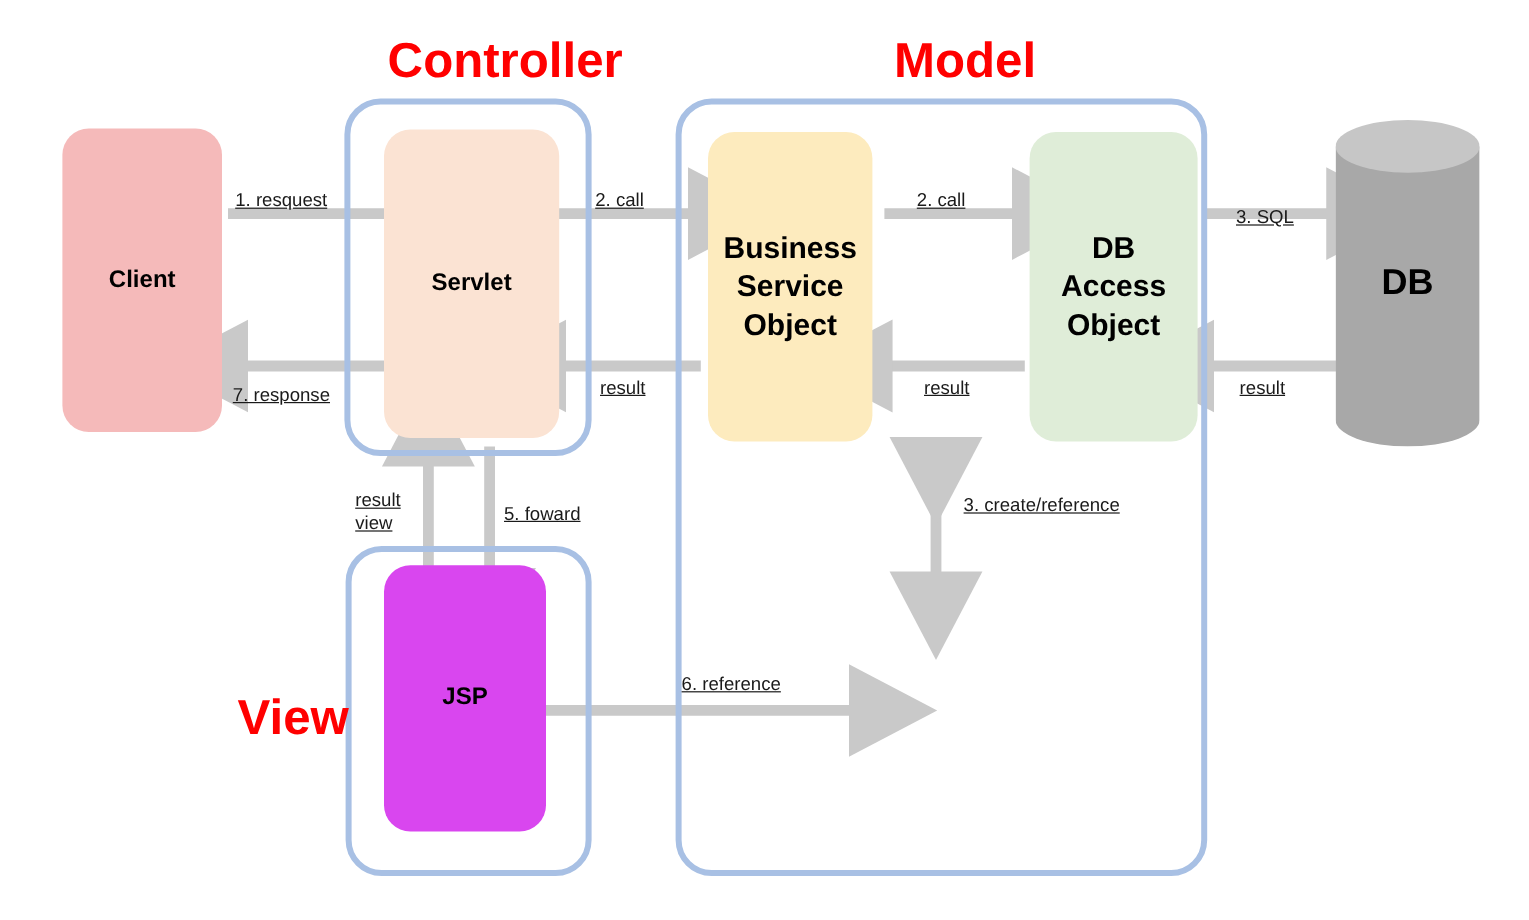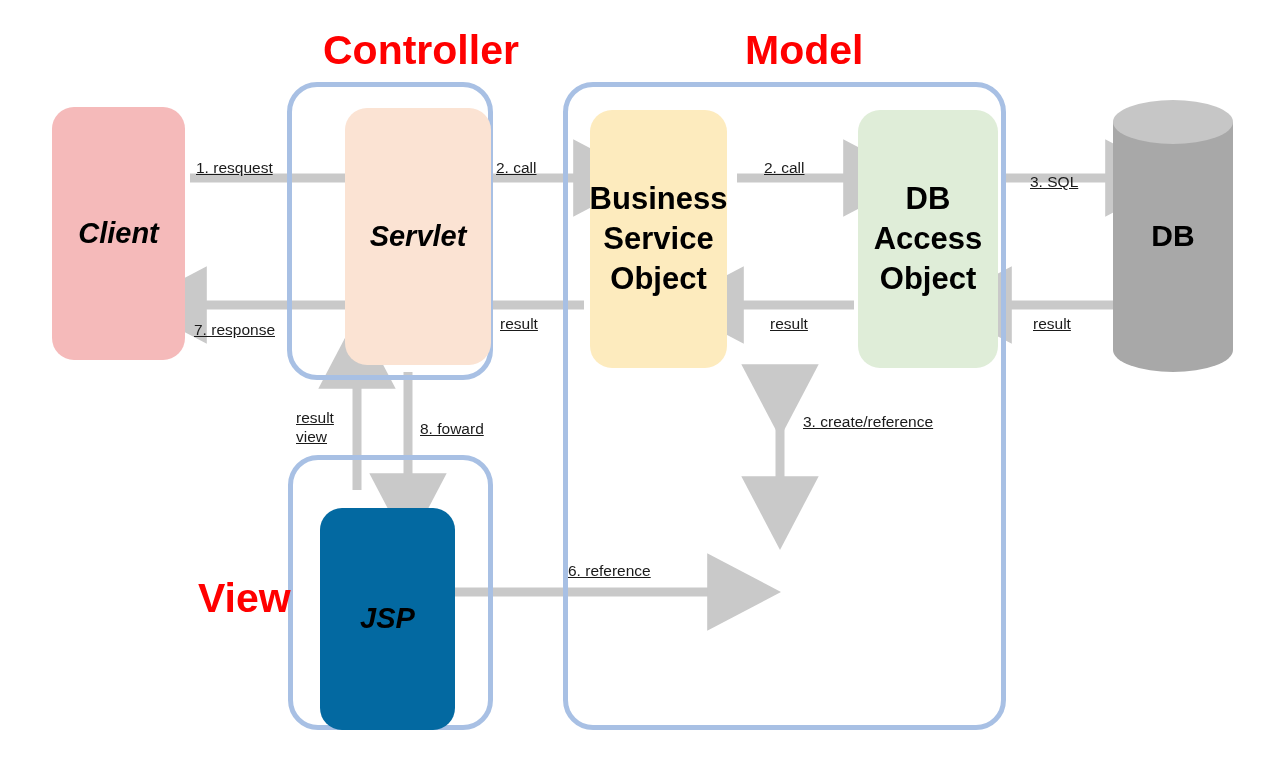"Business" .node { font-size: 31px -> 25px }
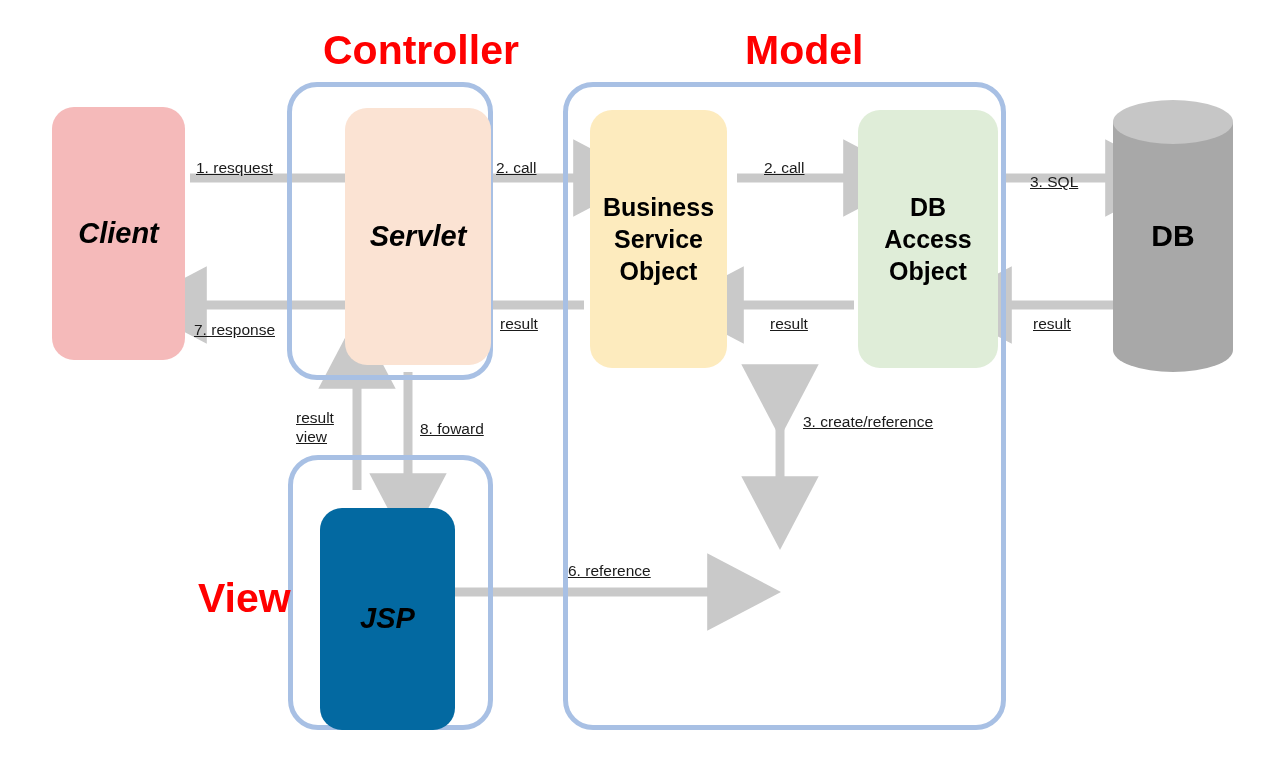"Client" .node.big { font-size: 29px -> 20px; font-style: italic -> none }
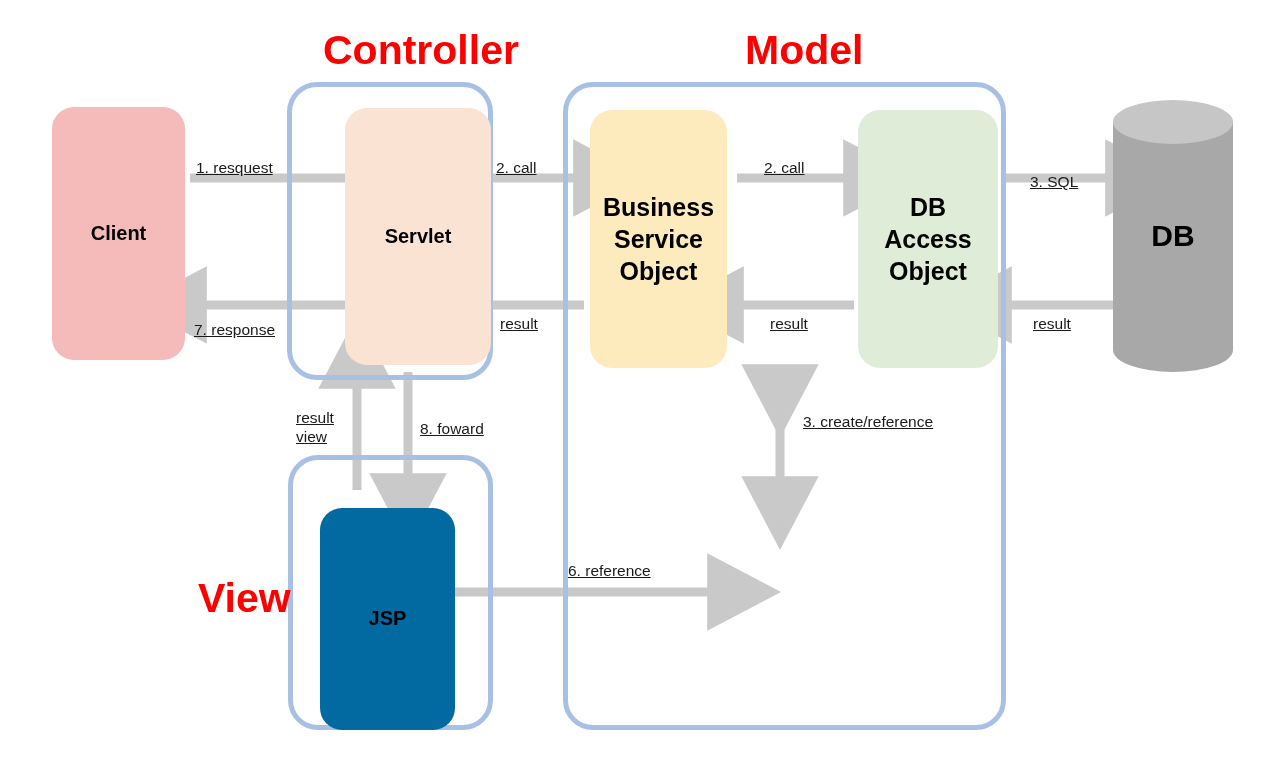"Servlet" div.node { margin-left: 25px -> none }
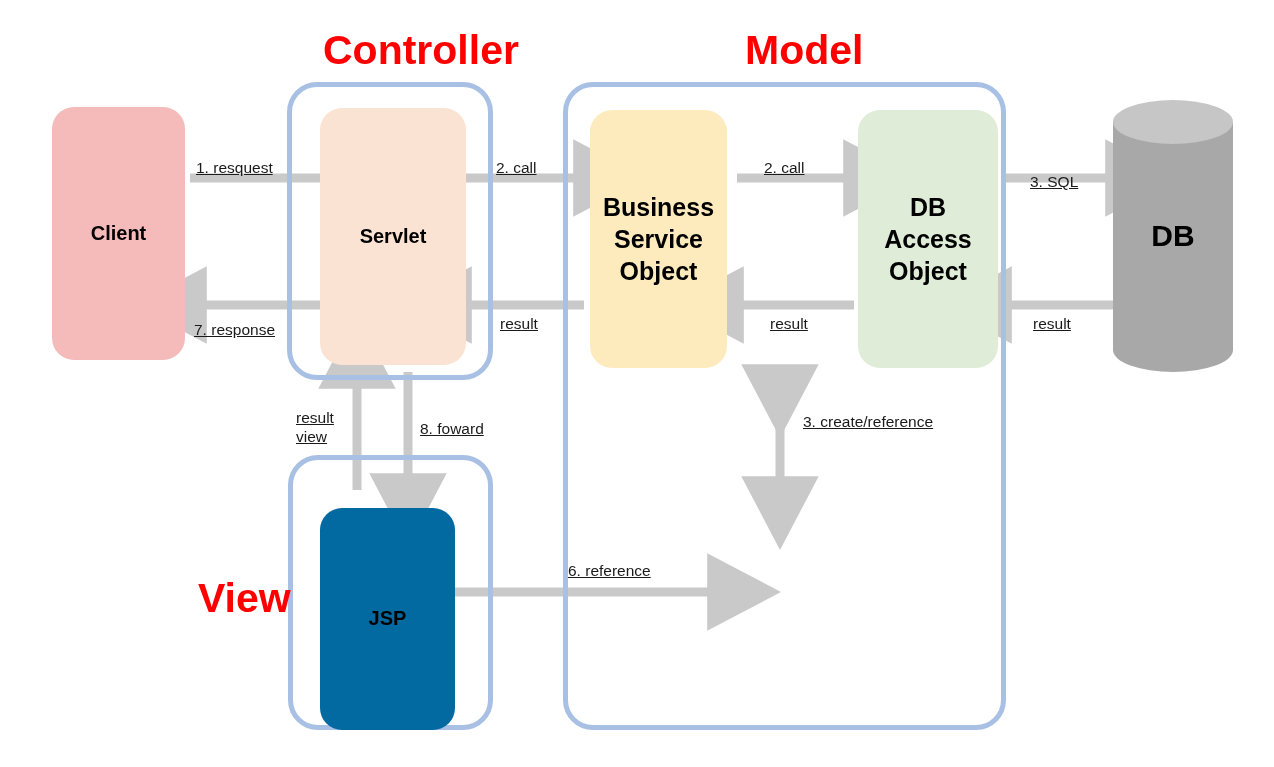"8. foward" div.edge-label { text: 8 -> 5 }
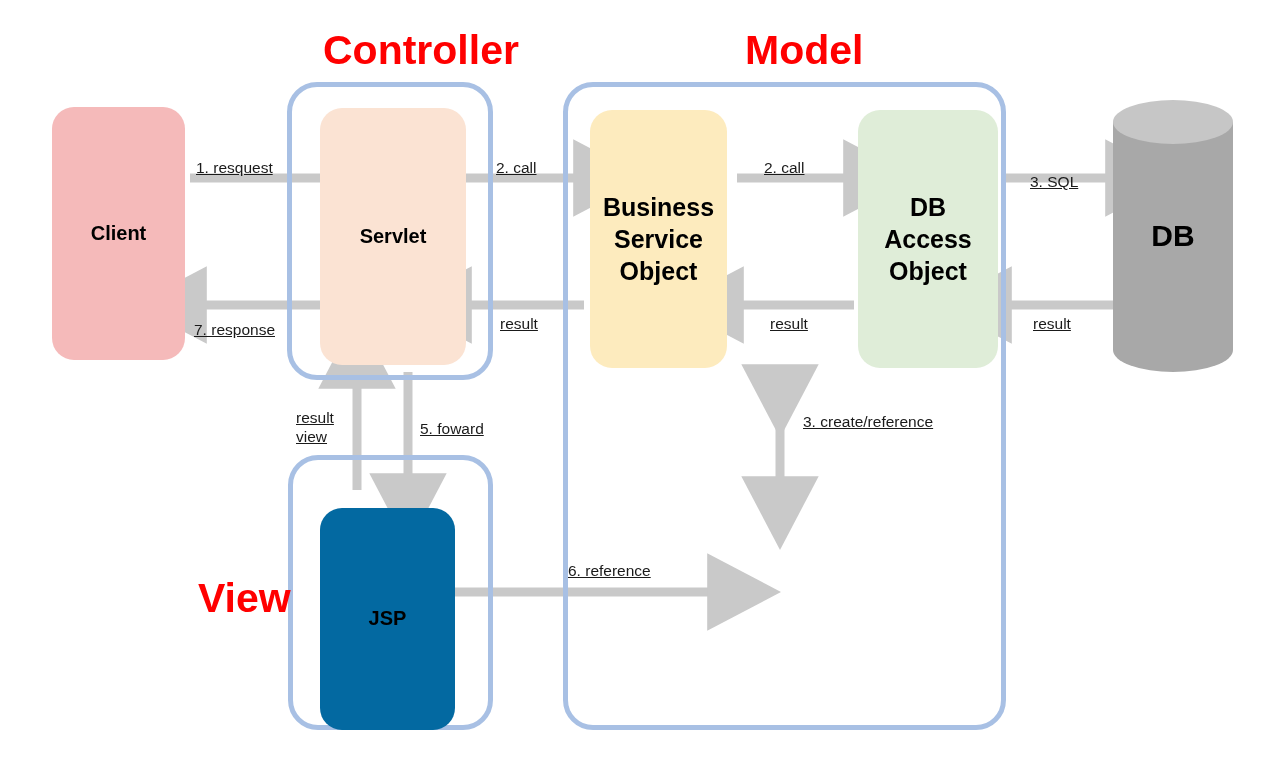"JSP" div.node { background: #0369a1 -> #d946ef; top: 508px -> 471px }
